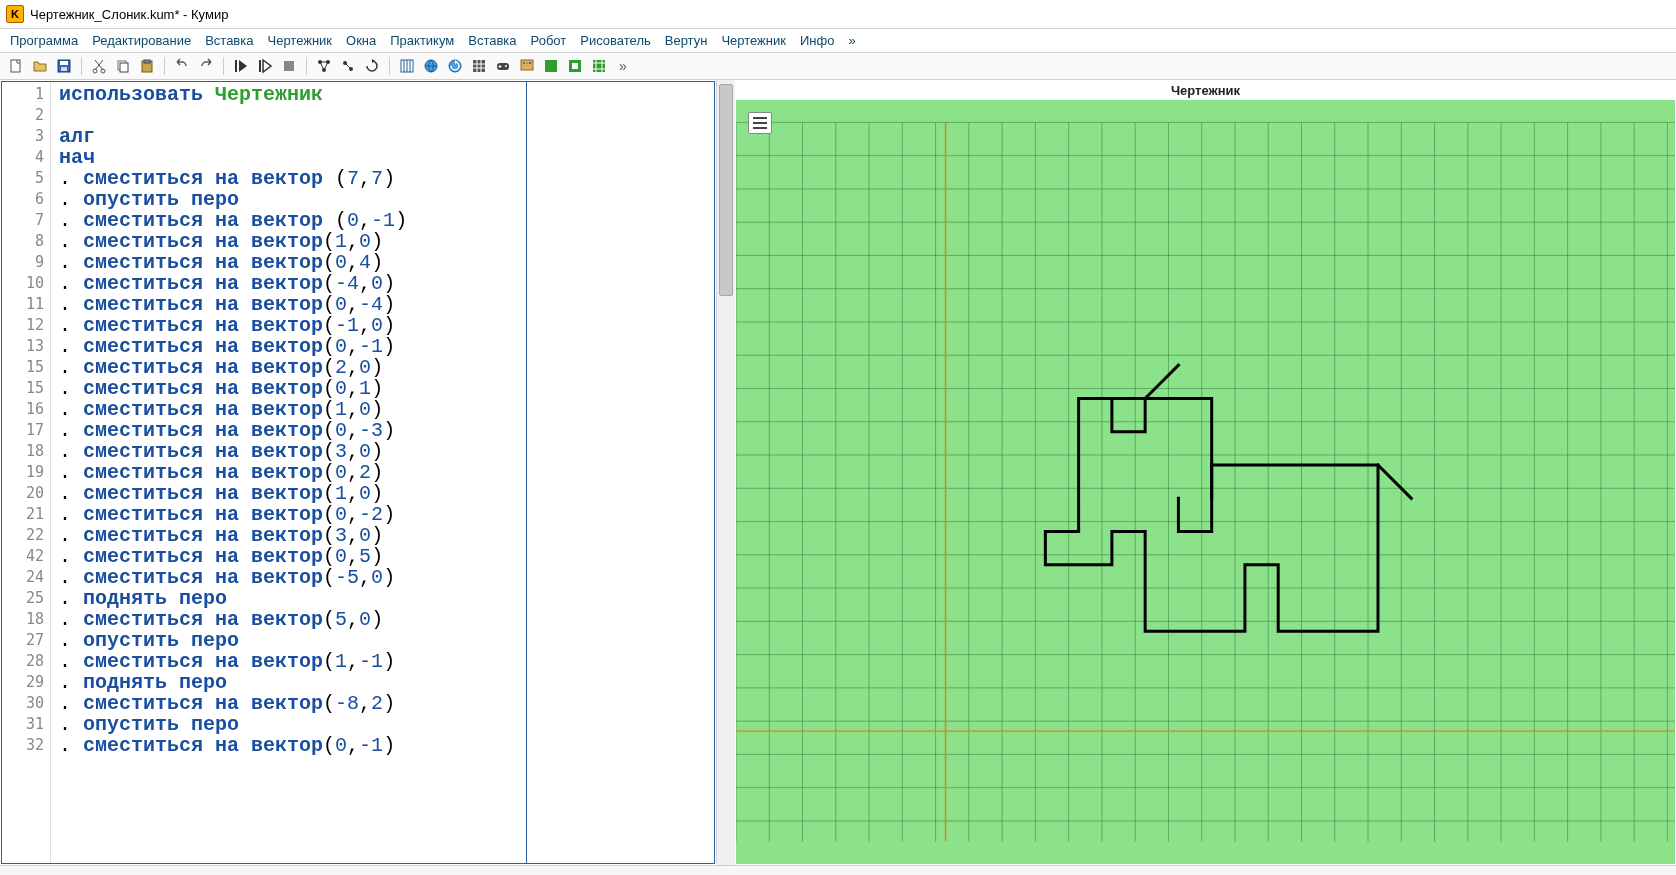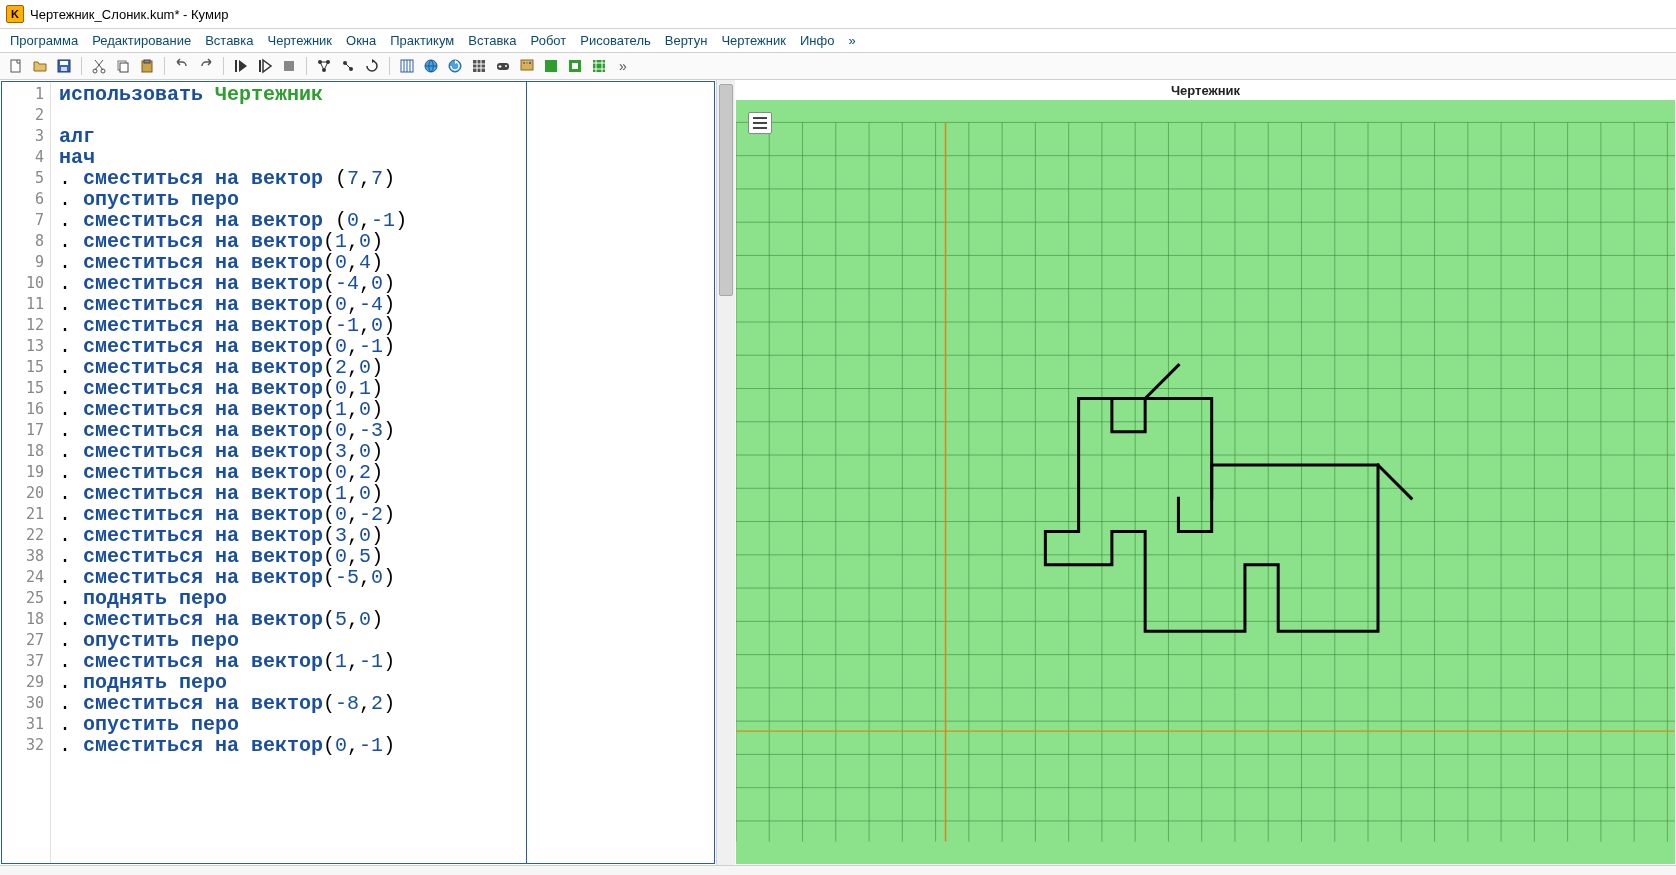"38" div { text: 38 -> 42 }
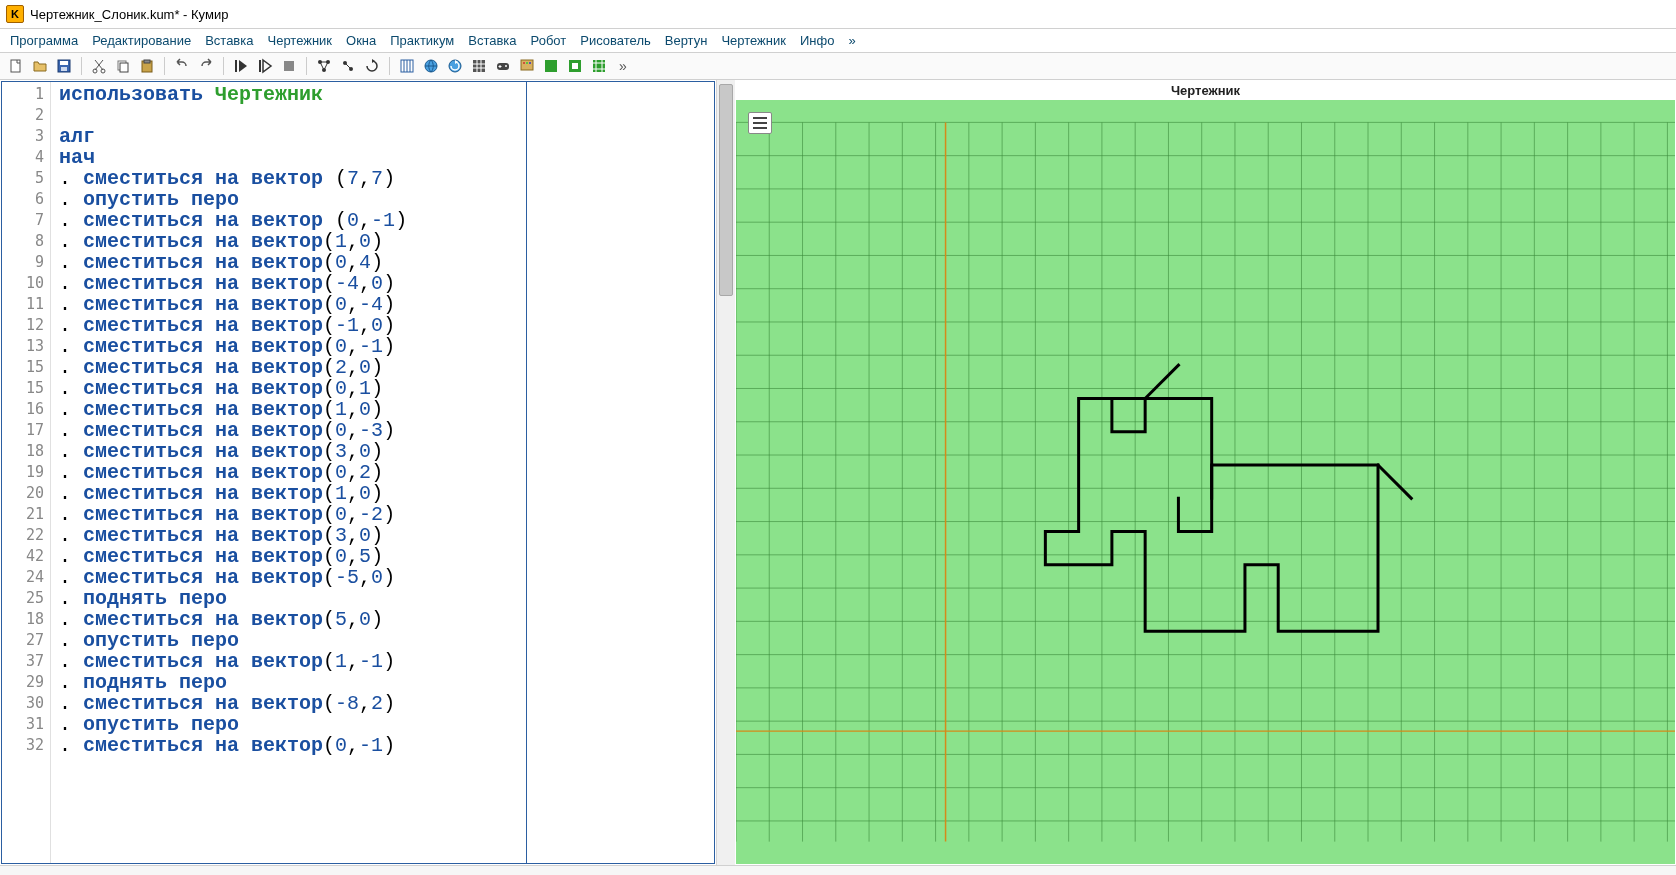"37" div { text: 37 -> 28 }
